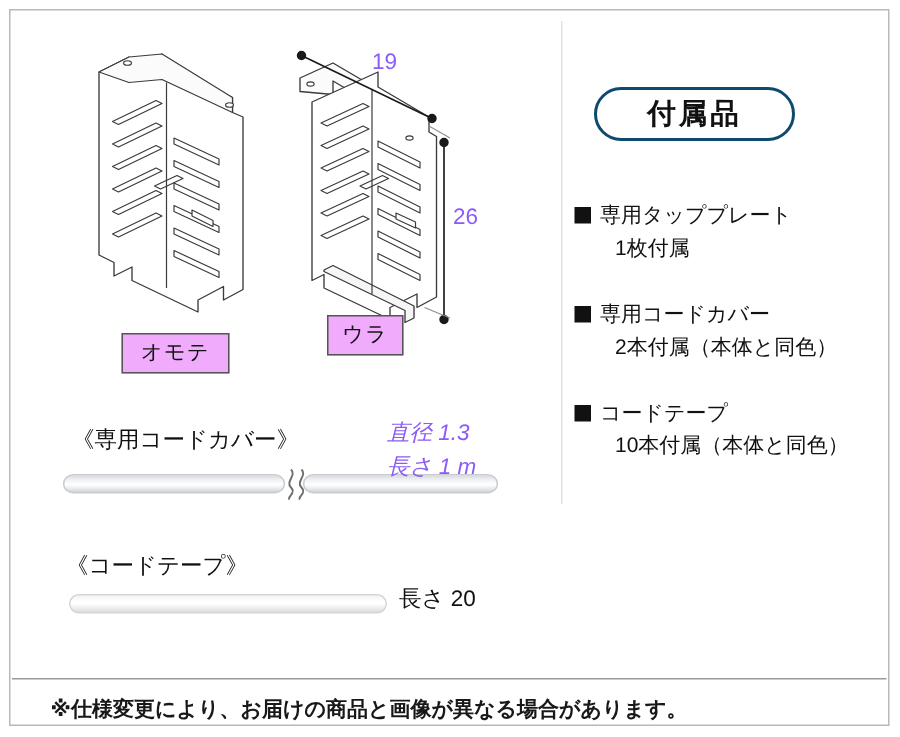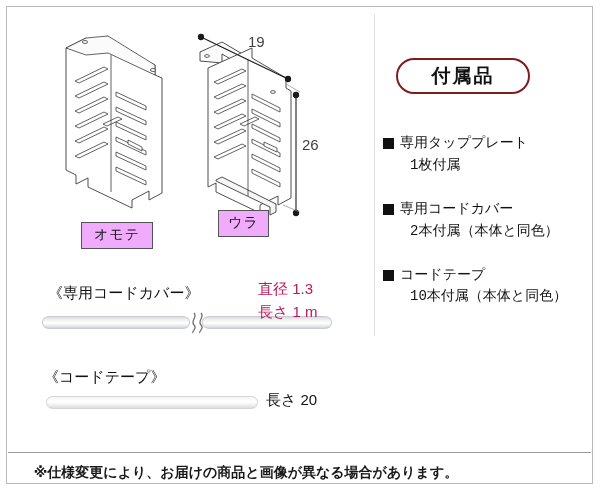"19" .dim-num { color: #404040 -> #8b5cf6 }
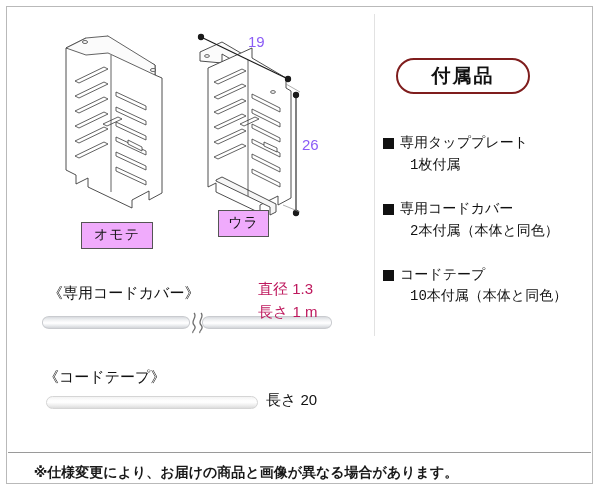"付属品" #acc-title-pill { border: 2px solid #7f1d1d -> 2px solid #0c4a6e }
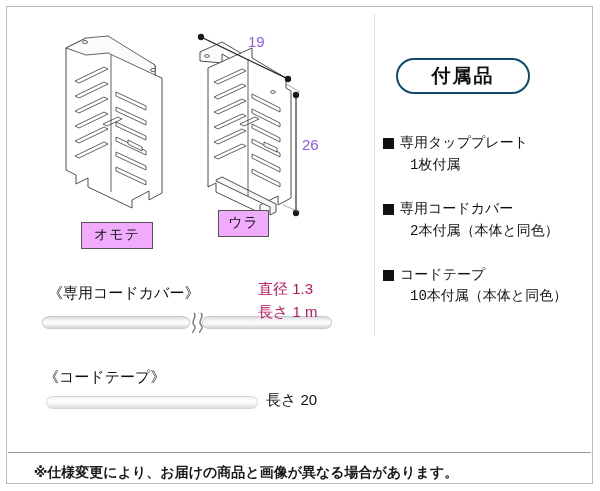"専用タッププレート" #acc-list { font-family: Liberation Mono, monospace -> none }
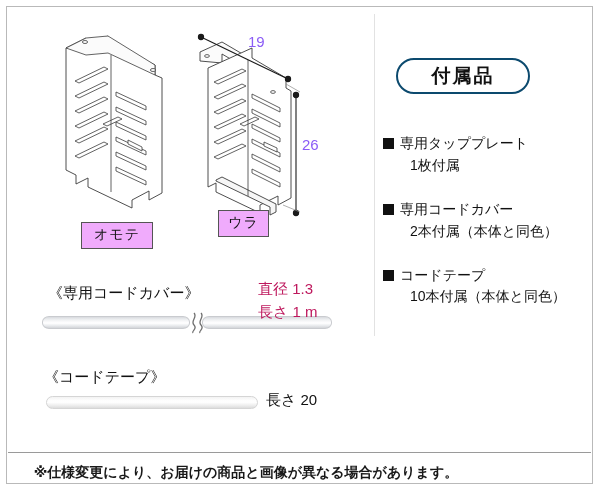"直径 1.3" .cover-dims { color: #be185d -> #8b5cf6; font-style: none -> italic }
